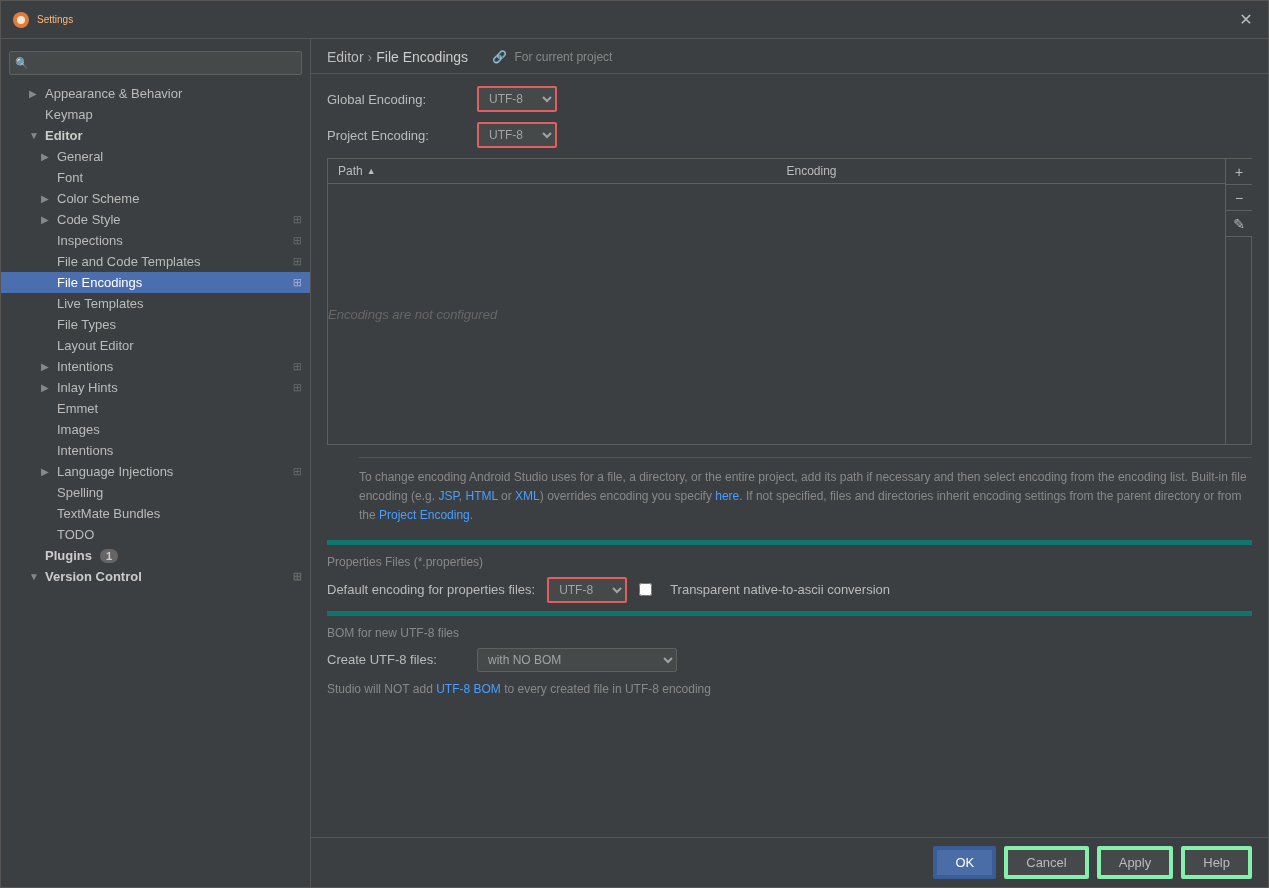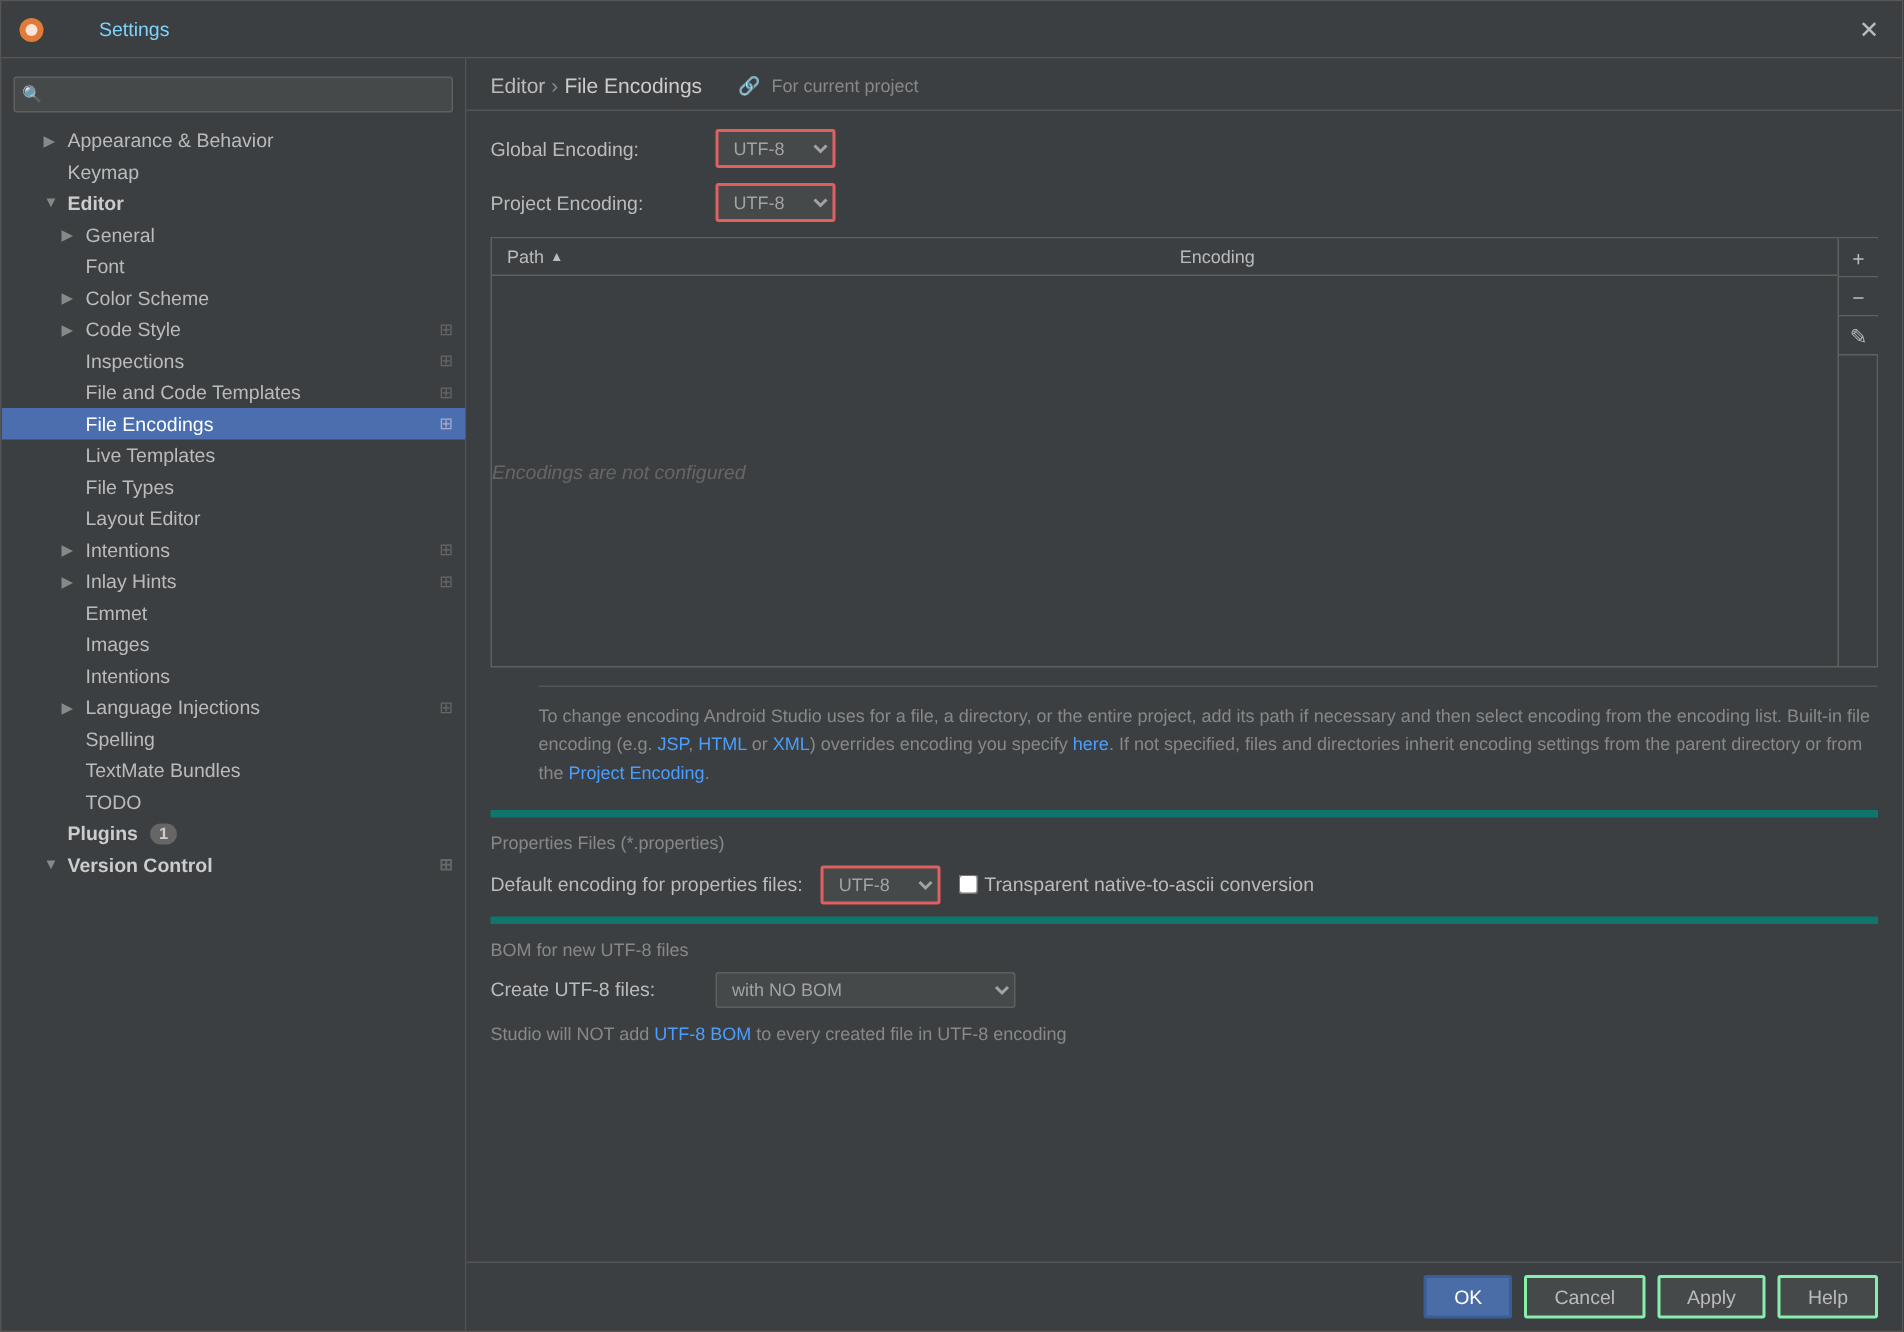"Settings" .titlebar-title { color: #7dd3fc -> #fdba74; font-size: 13px -> 10px; margin-left: 29px -> none }
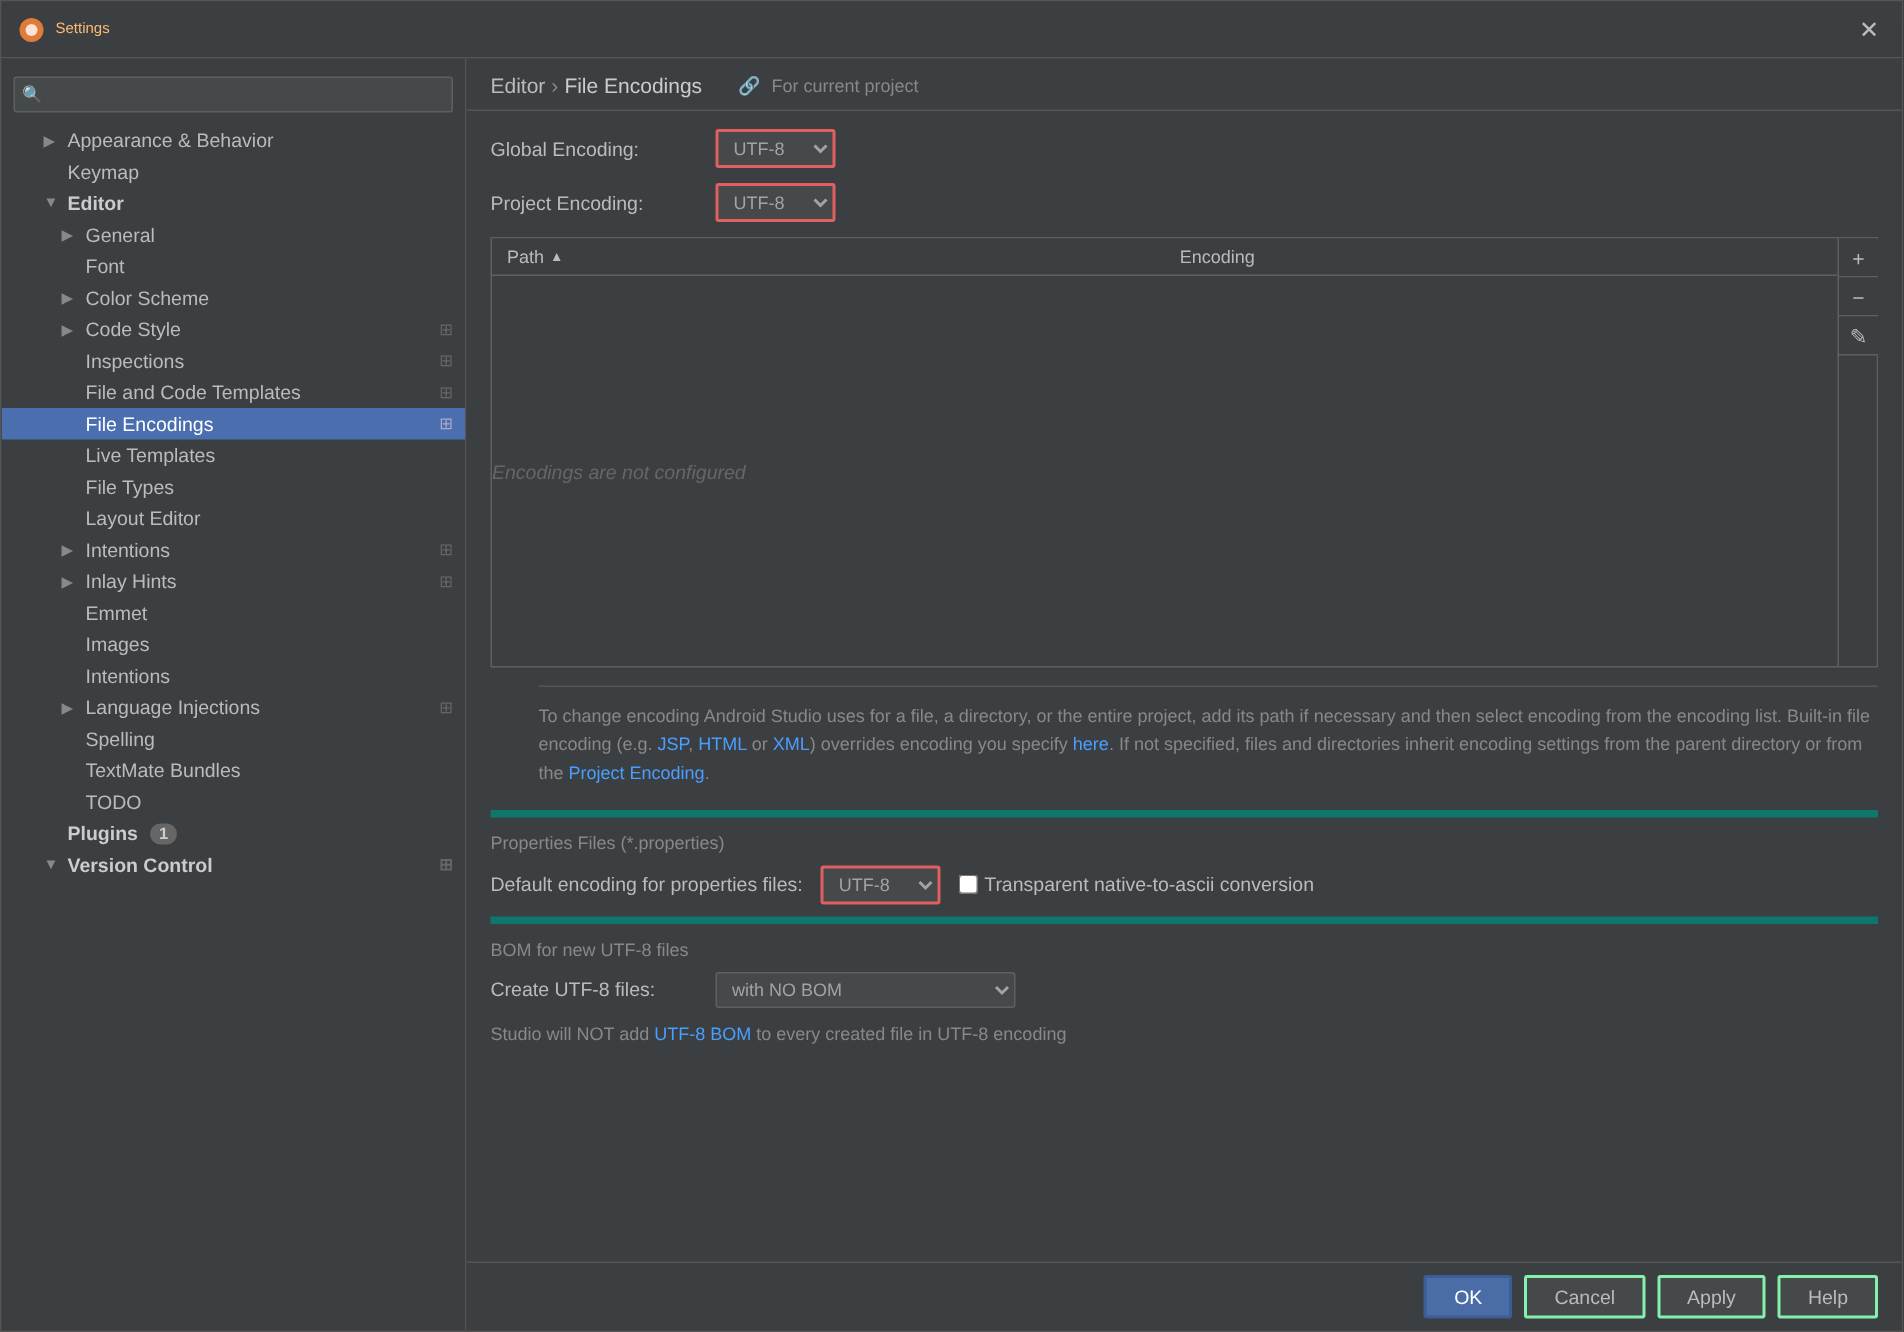"Transparent native-to-ascii conversion" .checkbox-wrap { gap: 4px -> 18px }
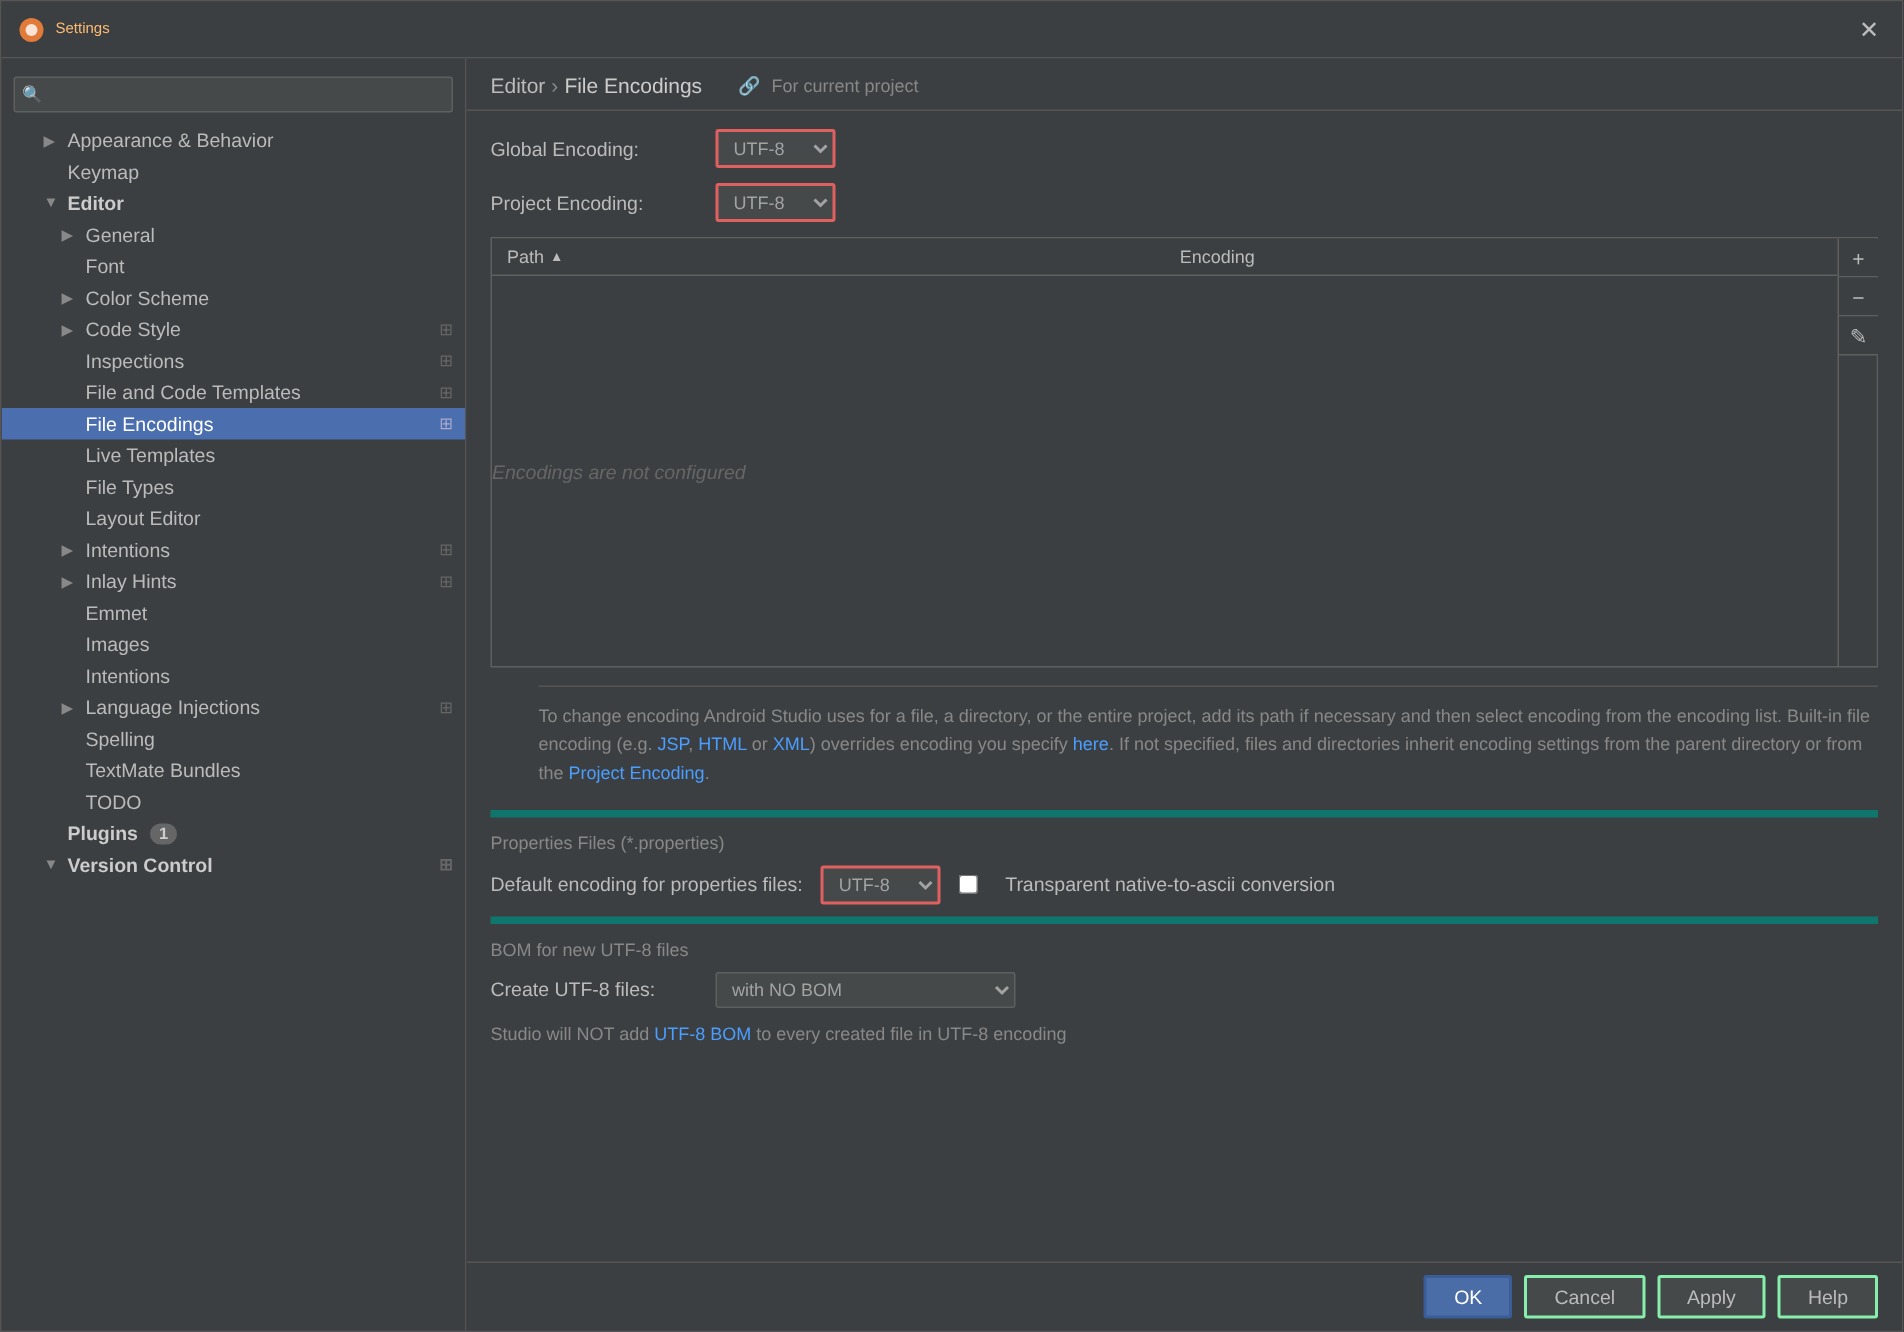"OK" .btn { border: 2px solid #86efac -> 4px solid #86efac }
